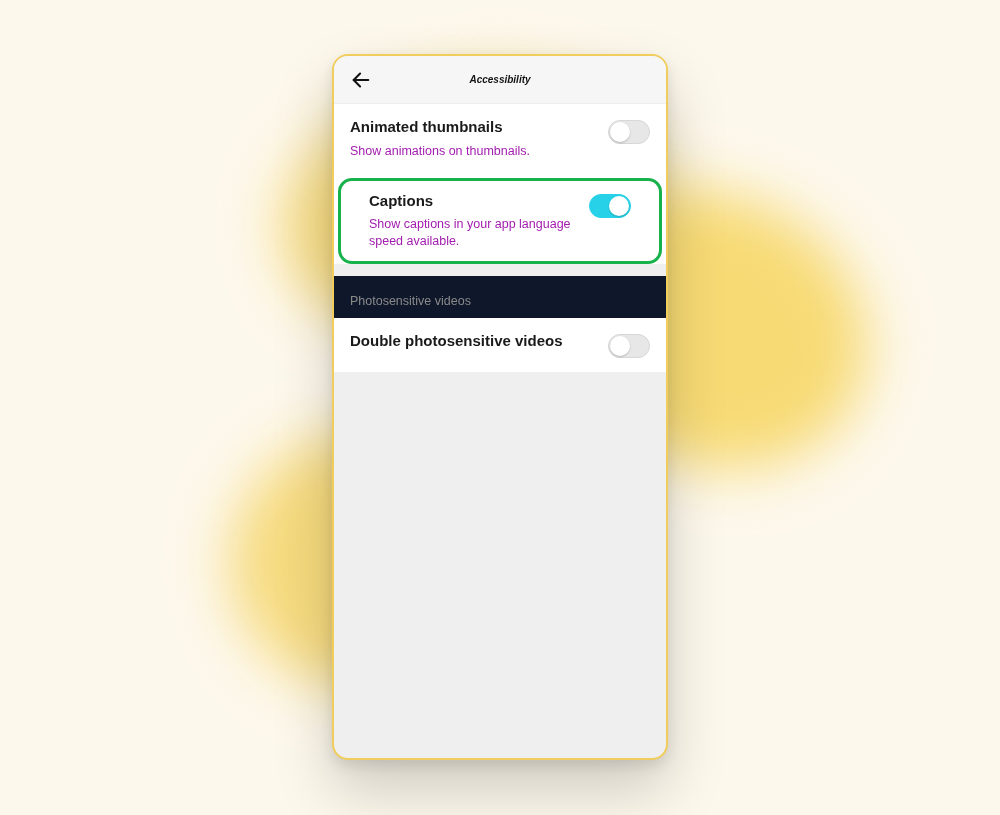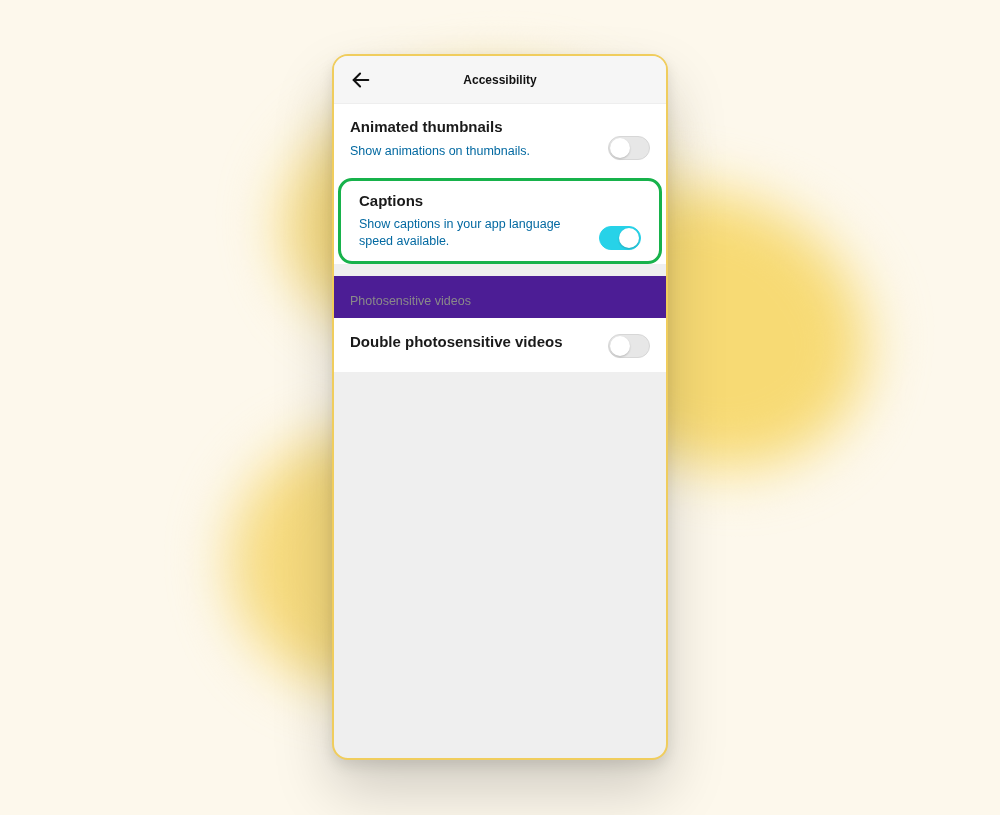"Accessibility" .title { font-size: 12px -> 10px; font-style: none -> italic }
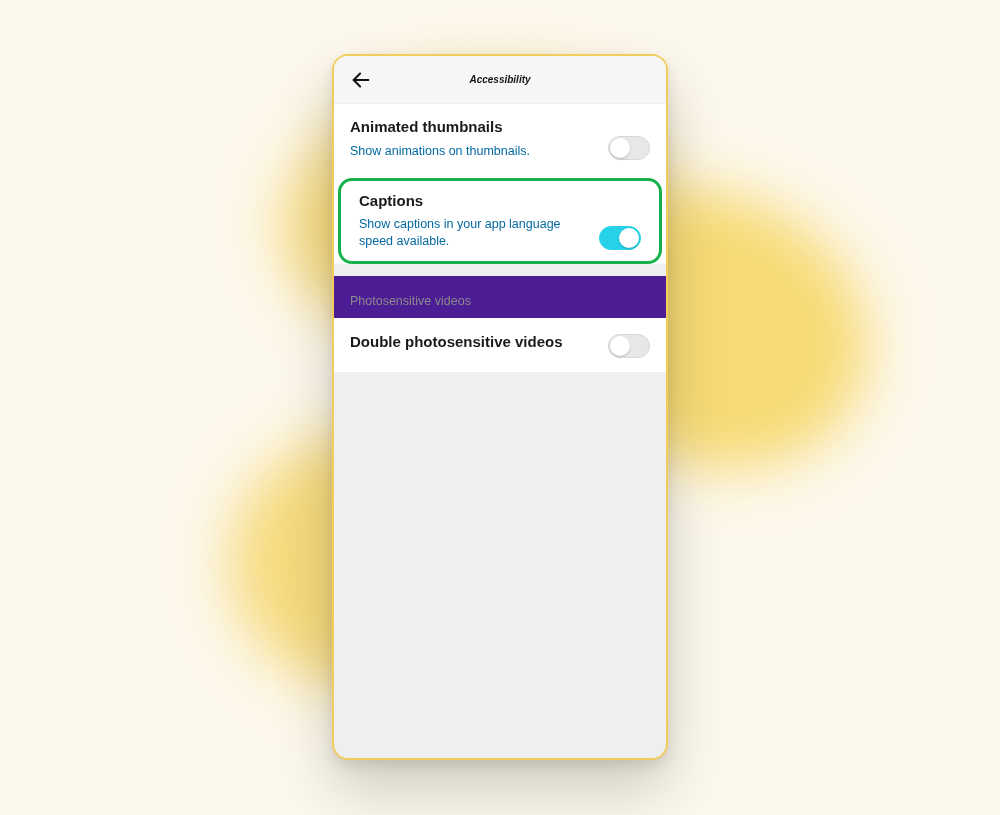"Animated thumbnails" .row { align-items: flex-end -> flex-start }
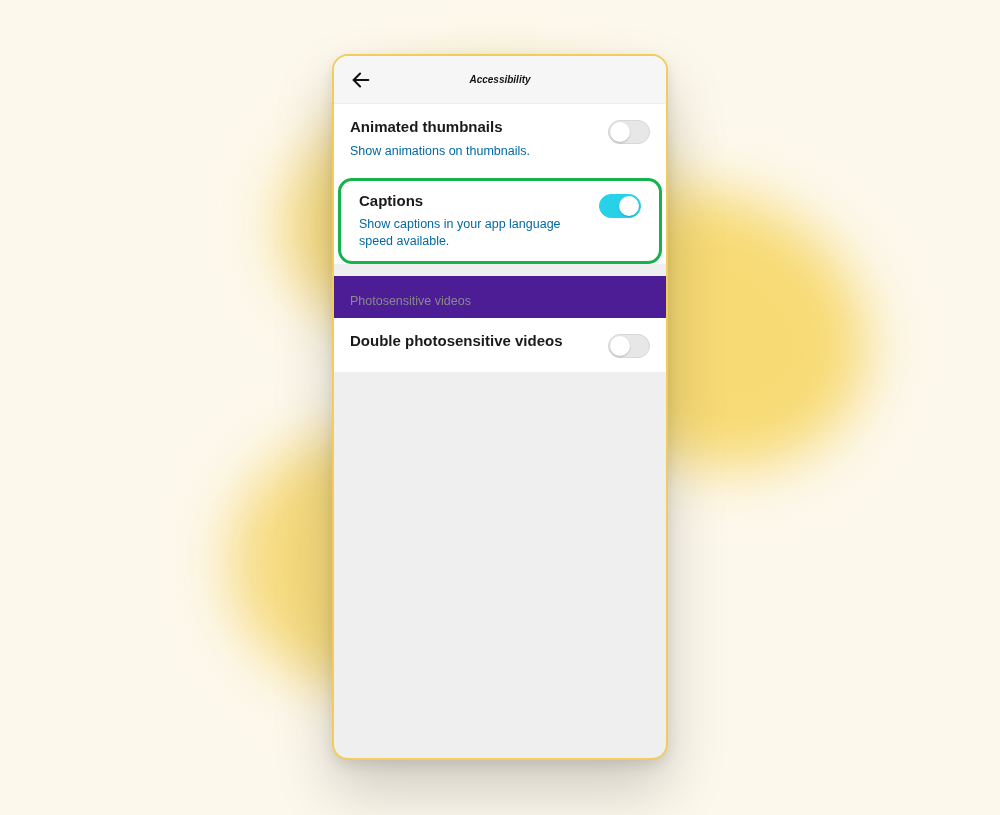"Show animations on thumbnails." .row-desc { color: #0369a1 -> #a21caf }
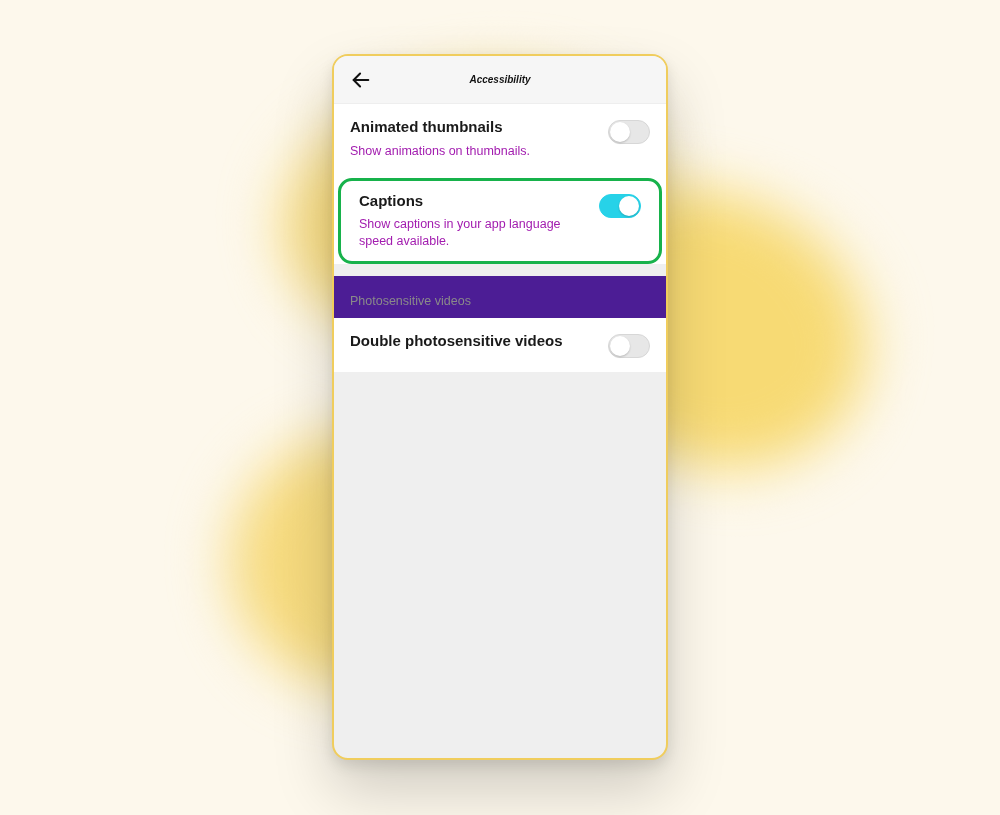"Captions" .row.highlight { padding: 11px 18px -> 11px 28px }
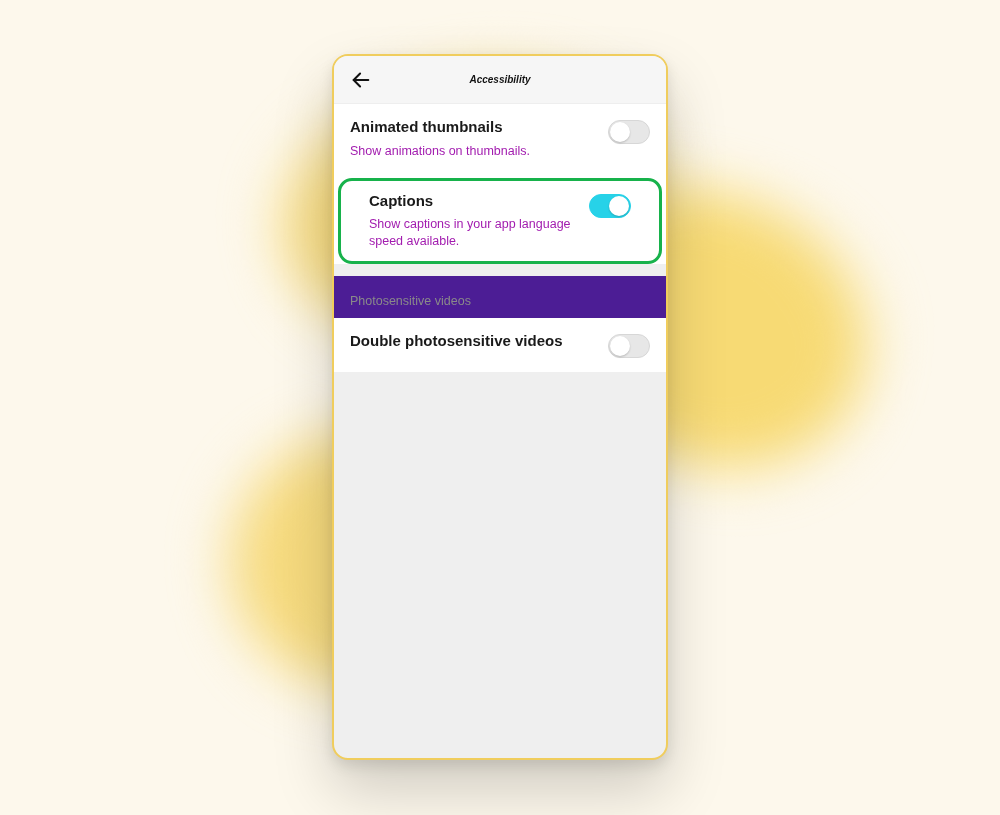"Photosensitive videos" .section-title { background: #4c1d95 -> #0f172a }
